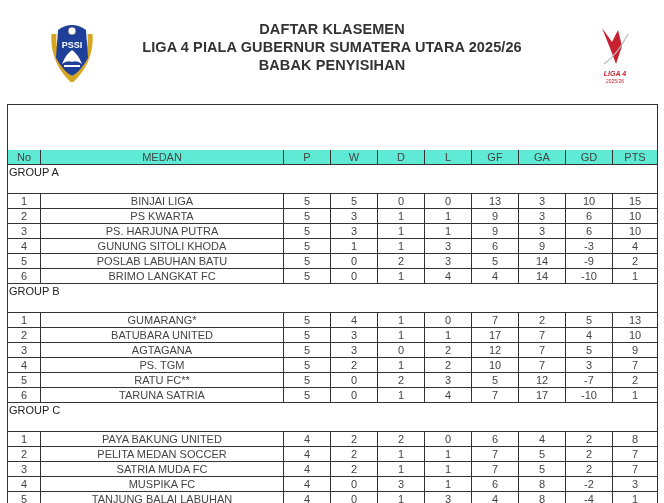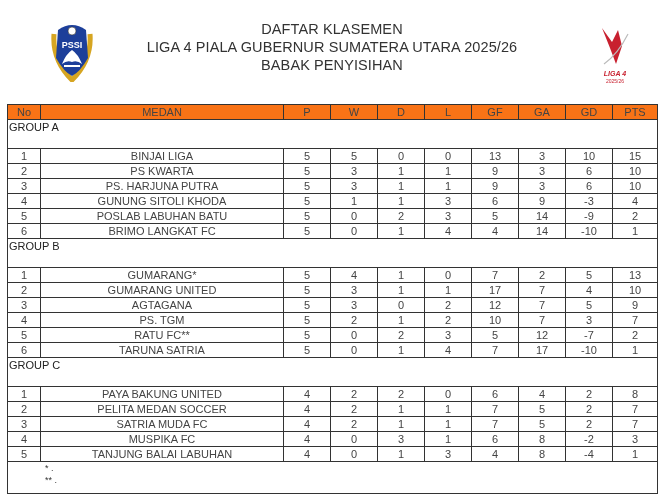"DAFTAR KLASEMEN" .title-block { font-weight: normal -> bold }
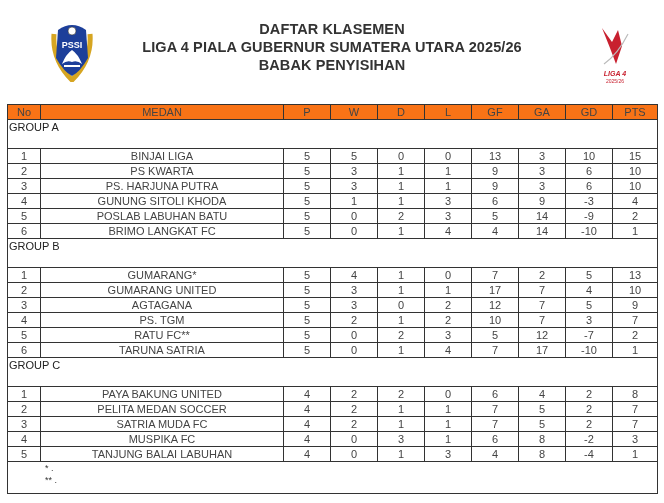"No" .row.hdr { background: #f97316 -> #5eead4; margin-top: none -> 45px }
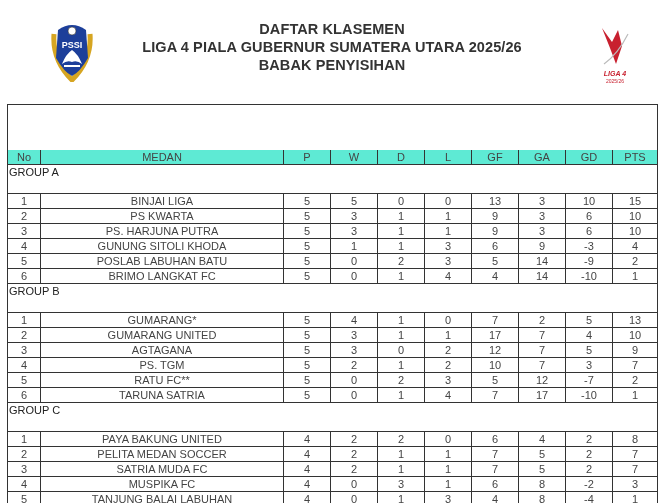"GUMARANG UNITED" div.cell { text: GUMARANG -> BATUBARA }
